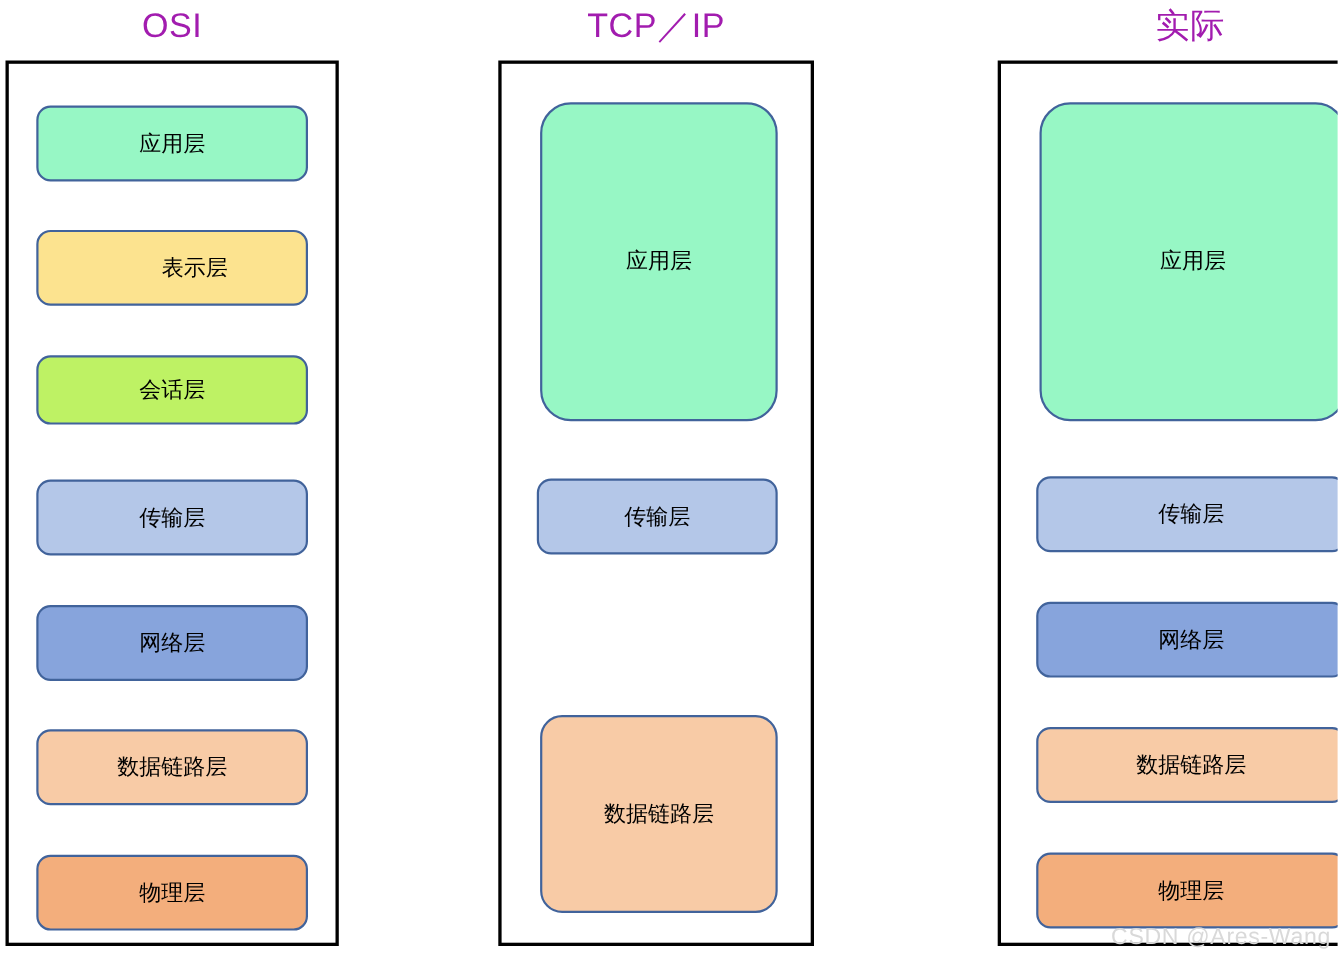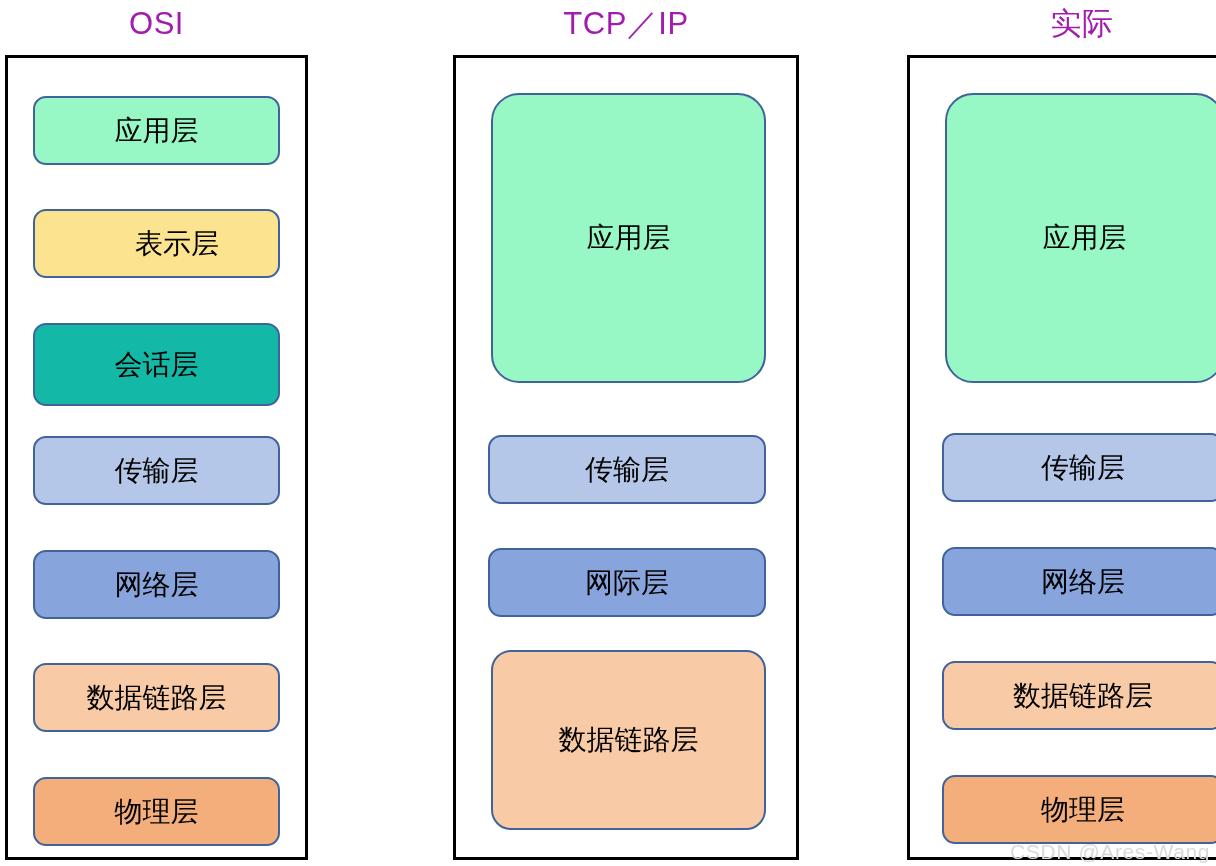"TCP／IP" div.column { width: 346px -> 287px }
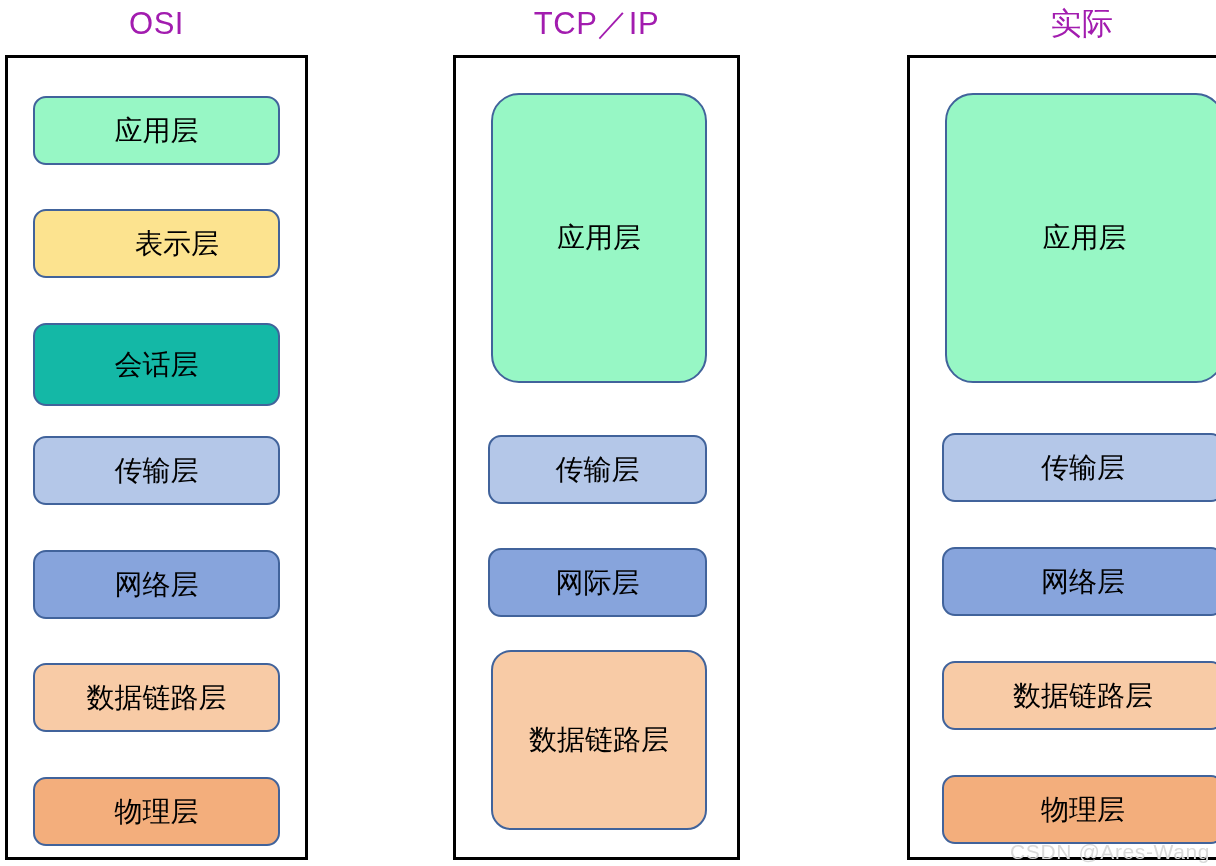"应用层" .layer { font-size: 28px -> 20px }
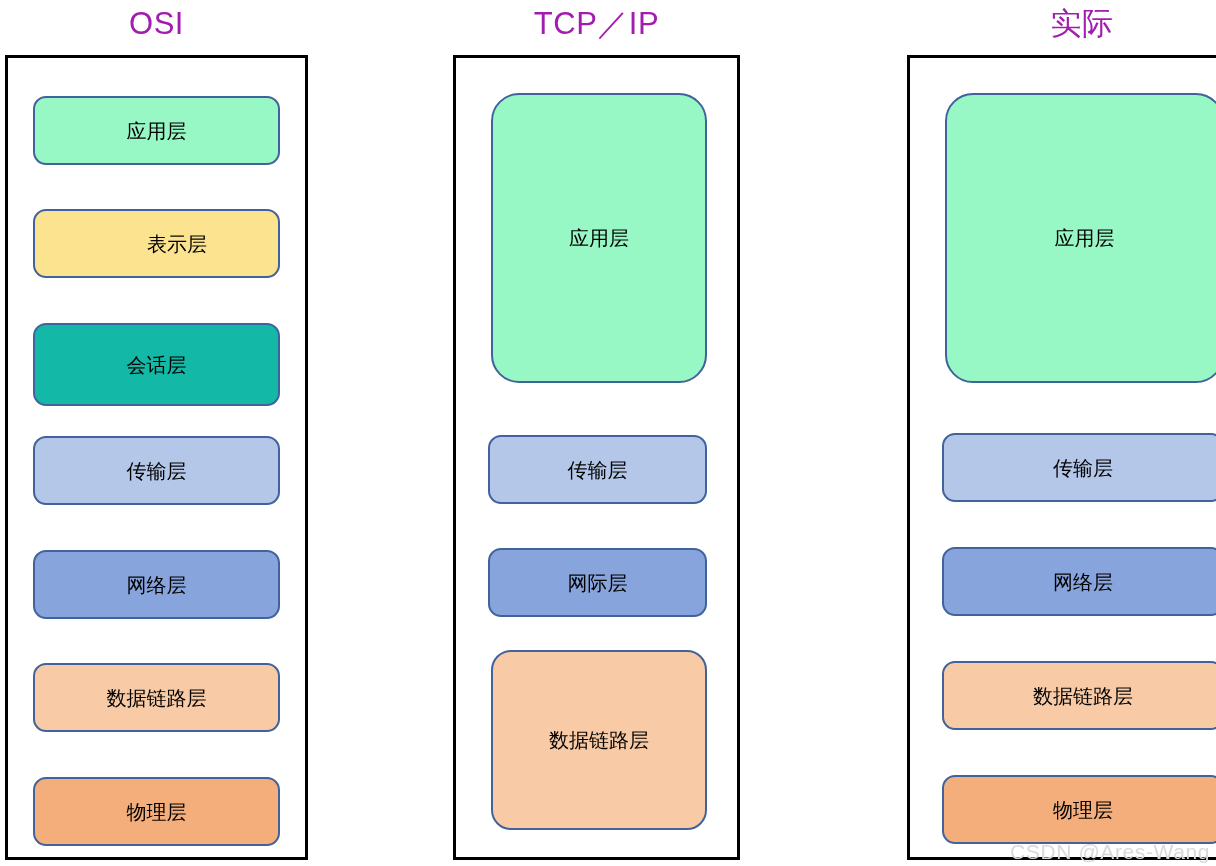"会话层" div.layer { background: #14b8a6 -> #bef264; height: 83px -> 63px }
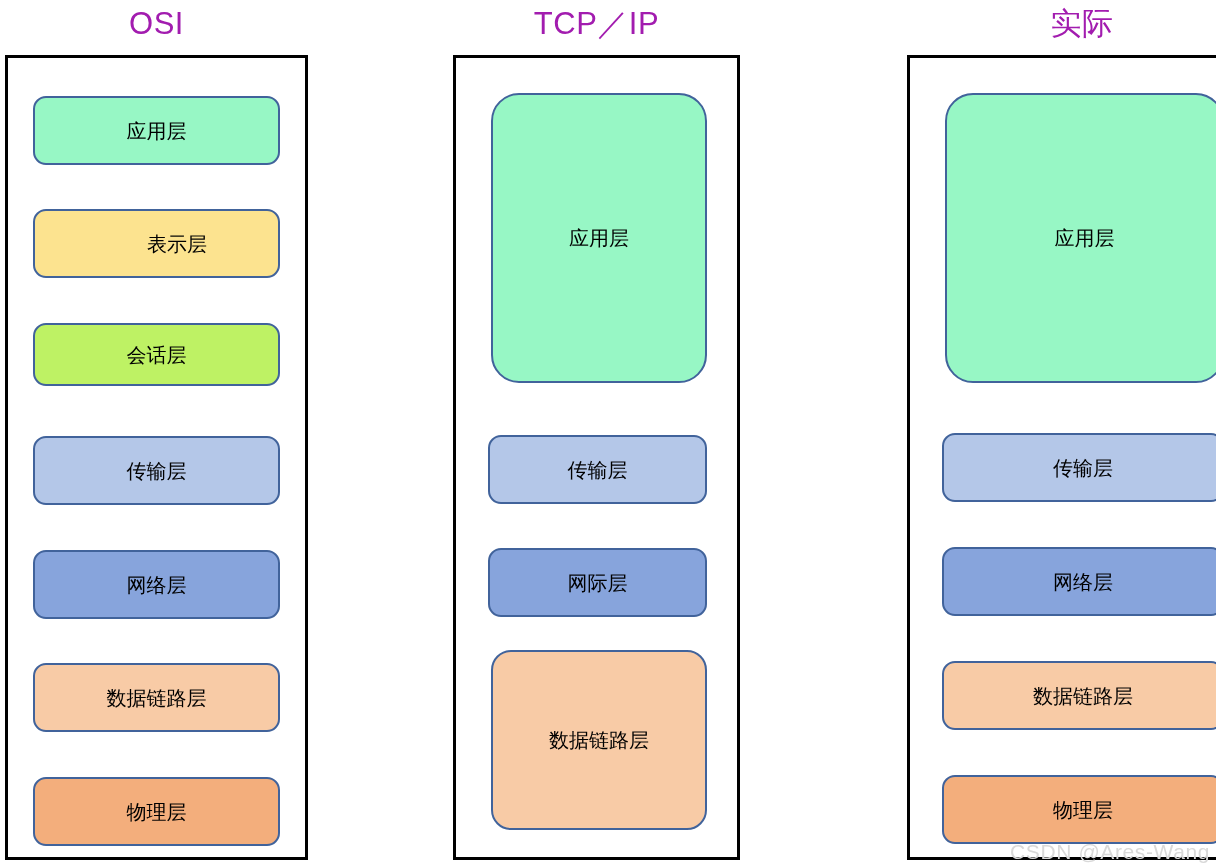"网际层" div.layer { html: <div> <span>网际层</span> </div> -> none }
